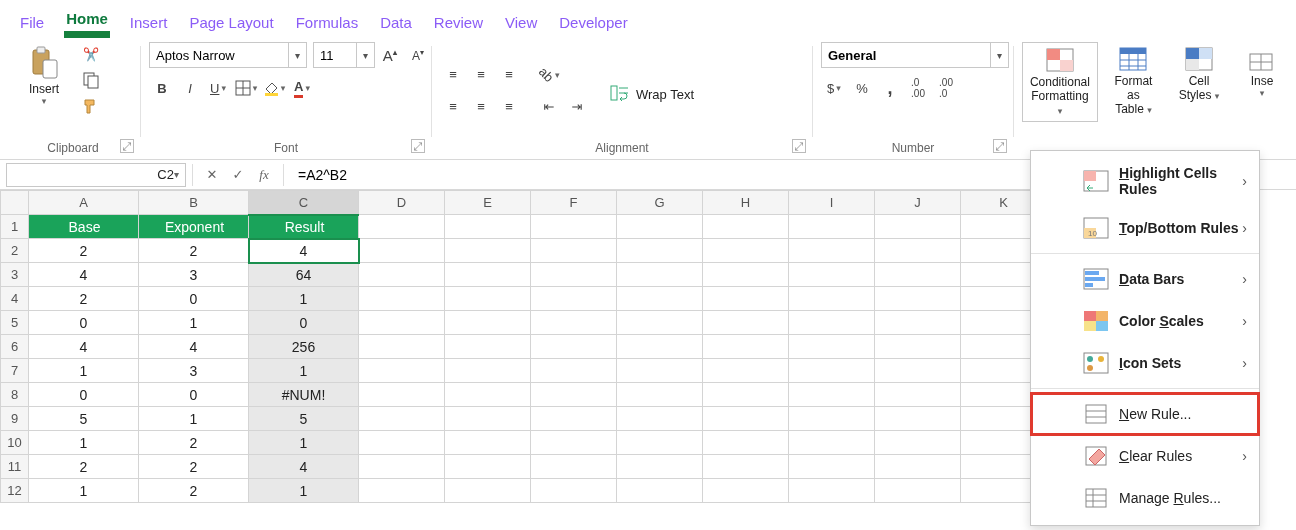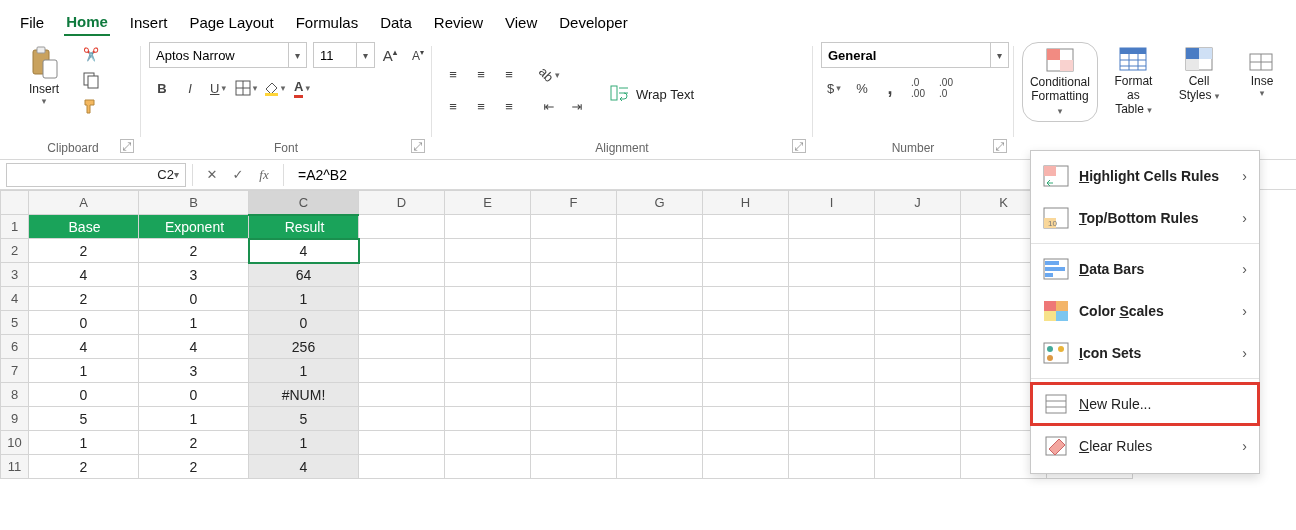"File" .tab { color: #000000 -> #8b5cf6 }
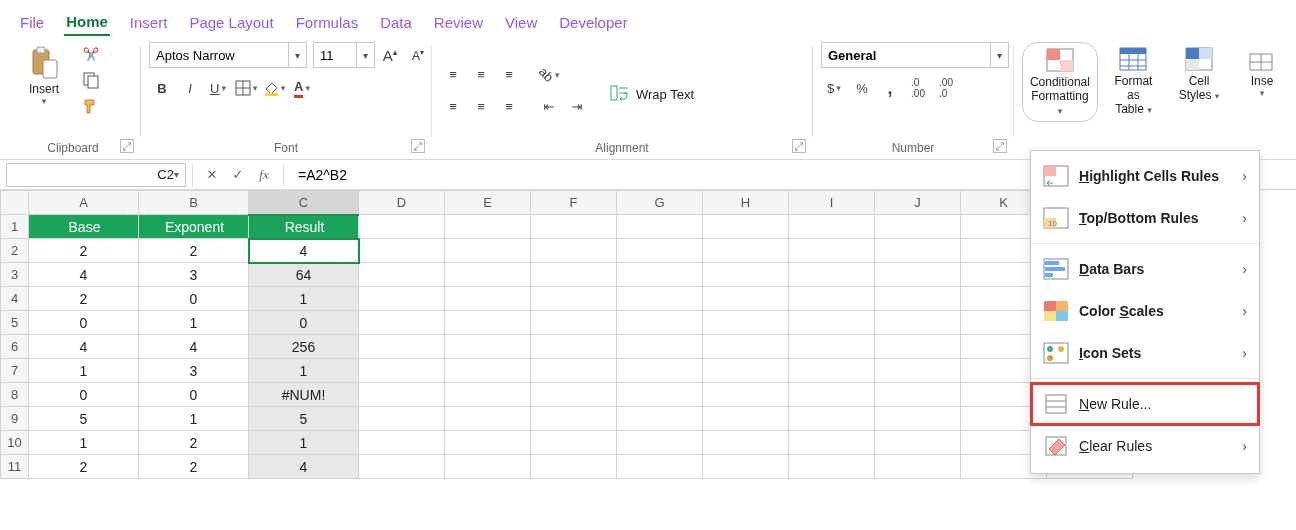"Home" .tab.active { border-bottom: 2px solid #15803d -> 7px solid #15803d }
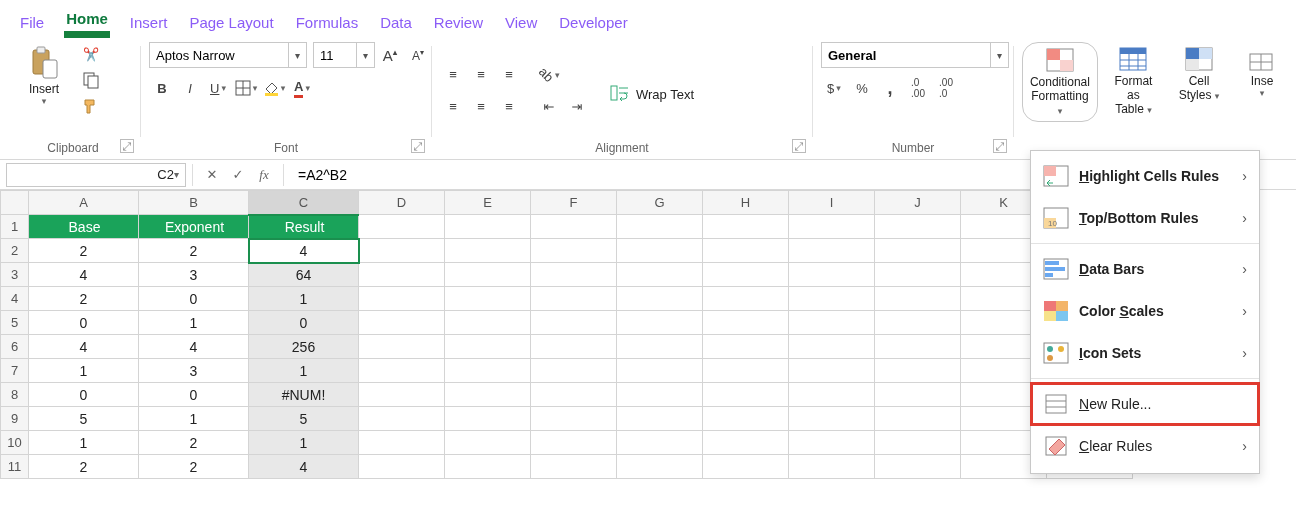"Conditional" div.btn-lg { border-radius: 16px -> 0 }
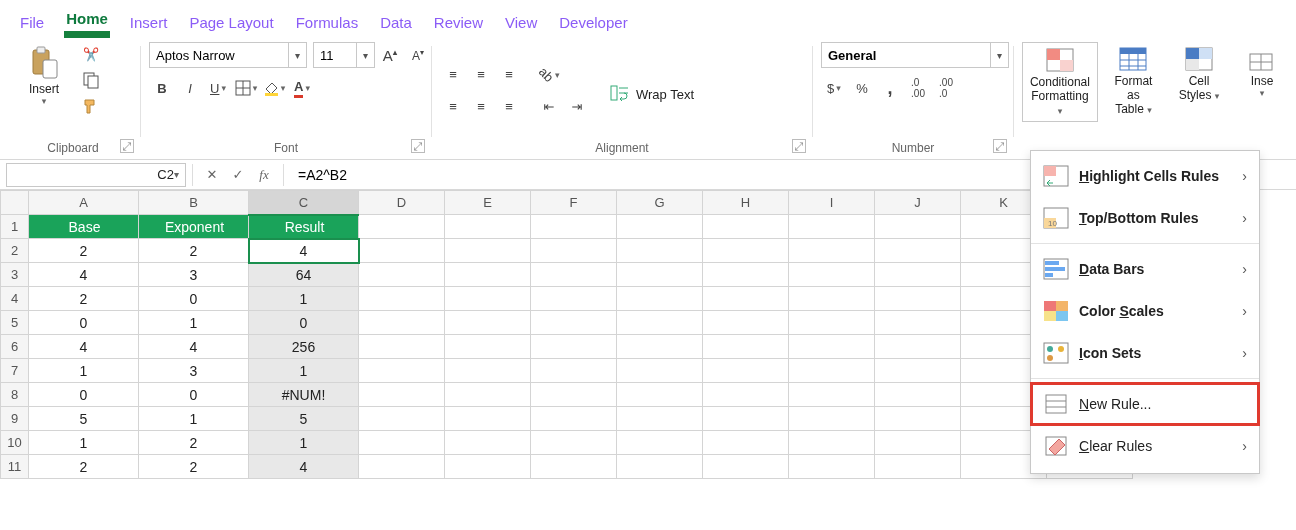"Highlight Cells Rules" .cf-item .left { margin-left: none -> 40px }
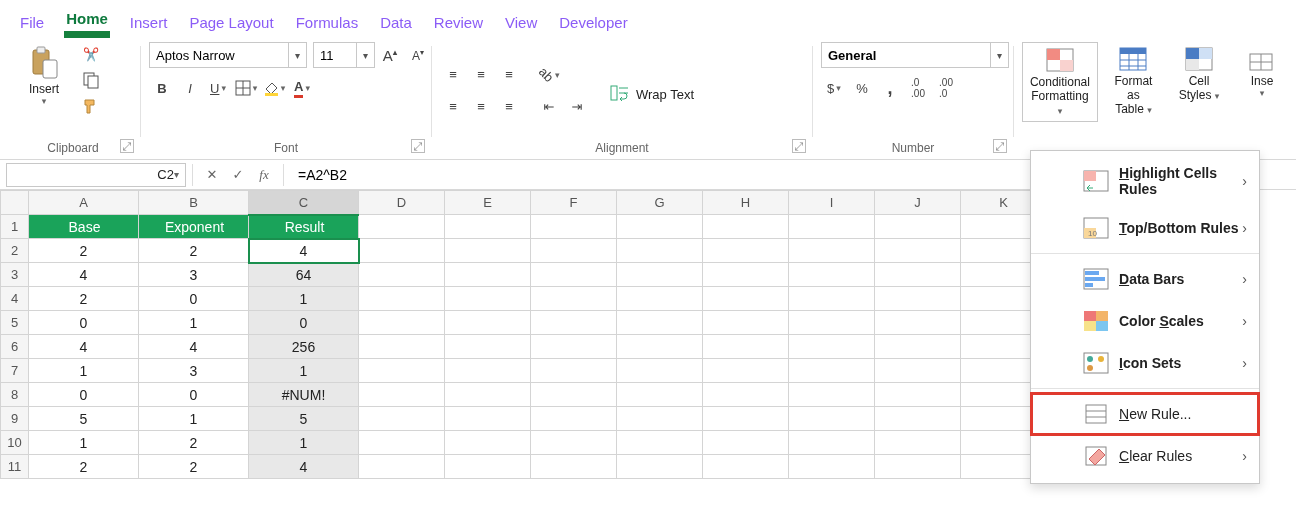"12" tr { html: none -> <tr> <th>12</th> <td>1</td> <td>2</td> <td>1</td> <td></td> <td></td> <td></td> <td></td> <td></td> <td></td> <td></td> <td></td> <td></td> </tr> }
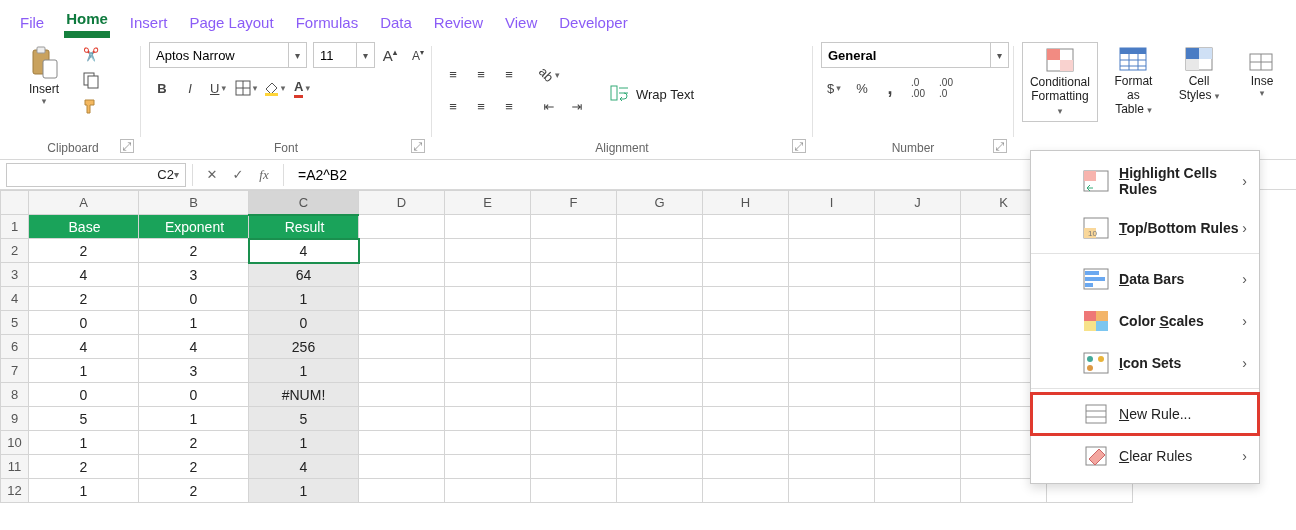"Manage Rules..." div.cf-item { html: none -> <div> <div> <span> <svg> <rect></rect> <line></line> <line></line> <line></line> </svg> </span> <span>Manage <span>R</span>ules...</span> </div> </div> }
